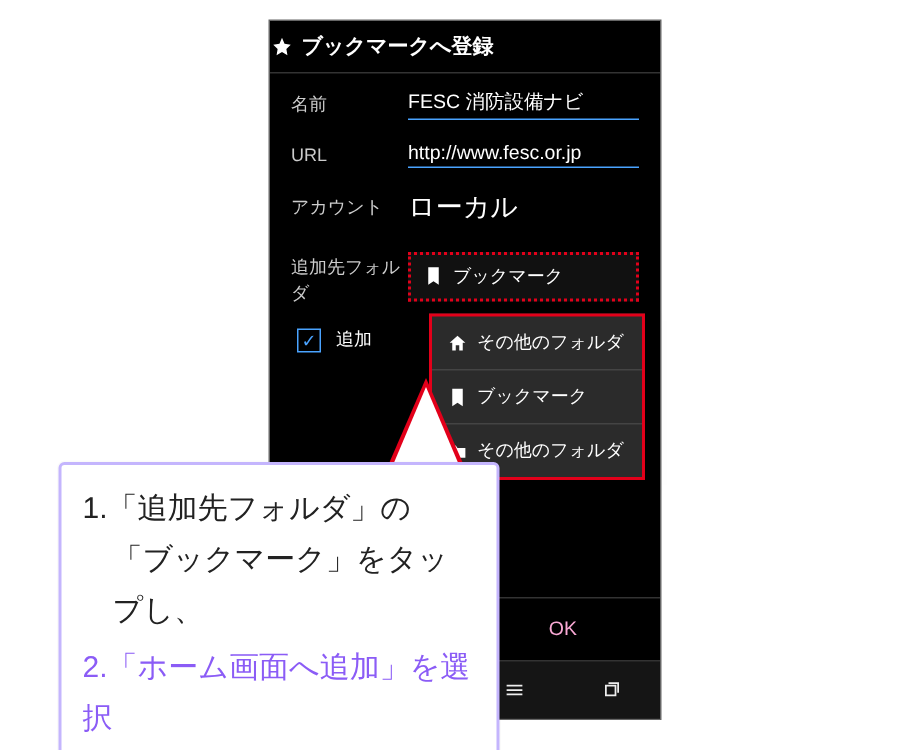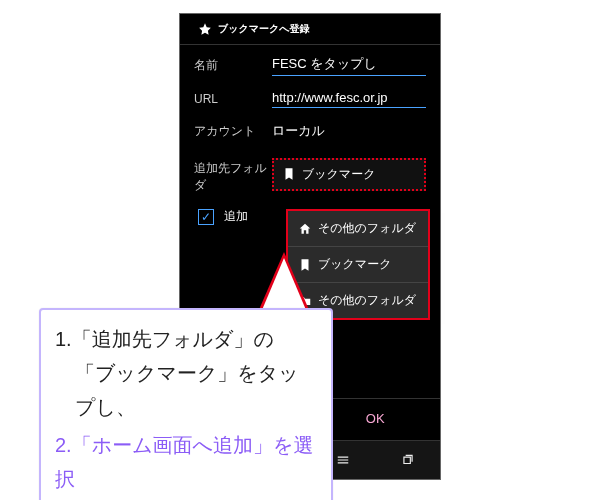"ブックマークへ登録" .titlebar { font-size: 10px -> 14px; padding: 8px 18px -> 8px 1px }
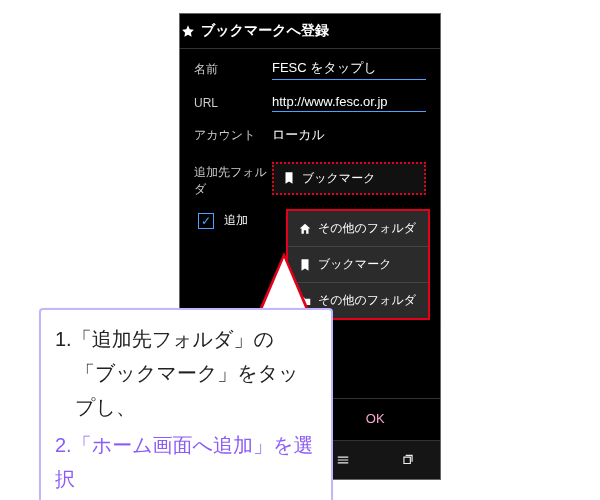"FESC をタップし" div.value { text: をタップし -> 消防設備ナビ }
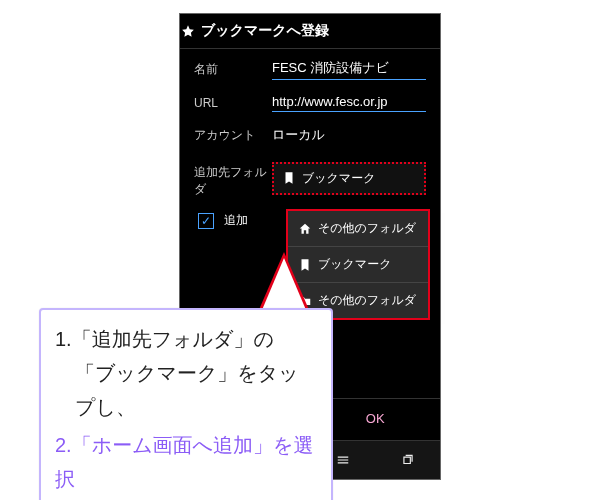"ローカル" .plain { font-size: 13px -> 18px }
